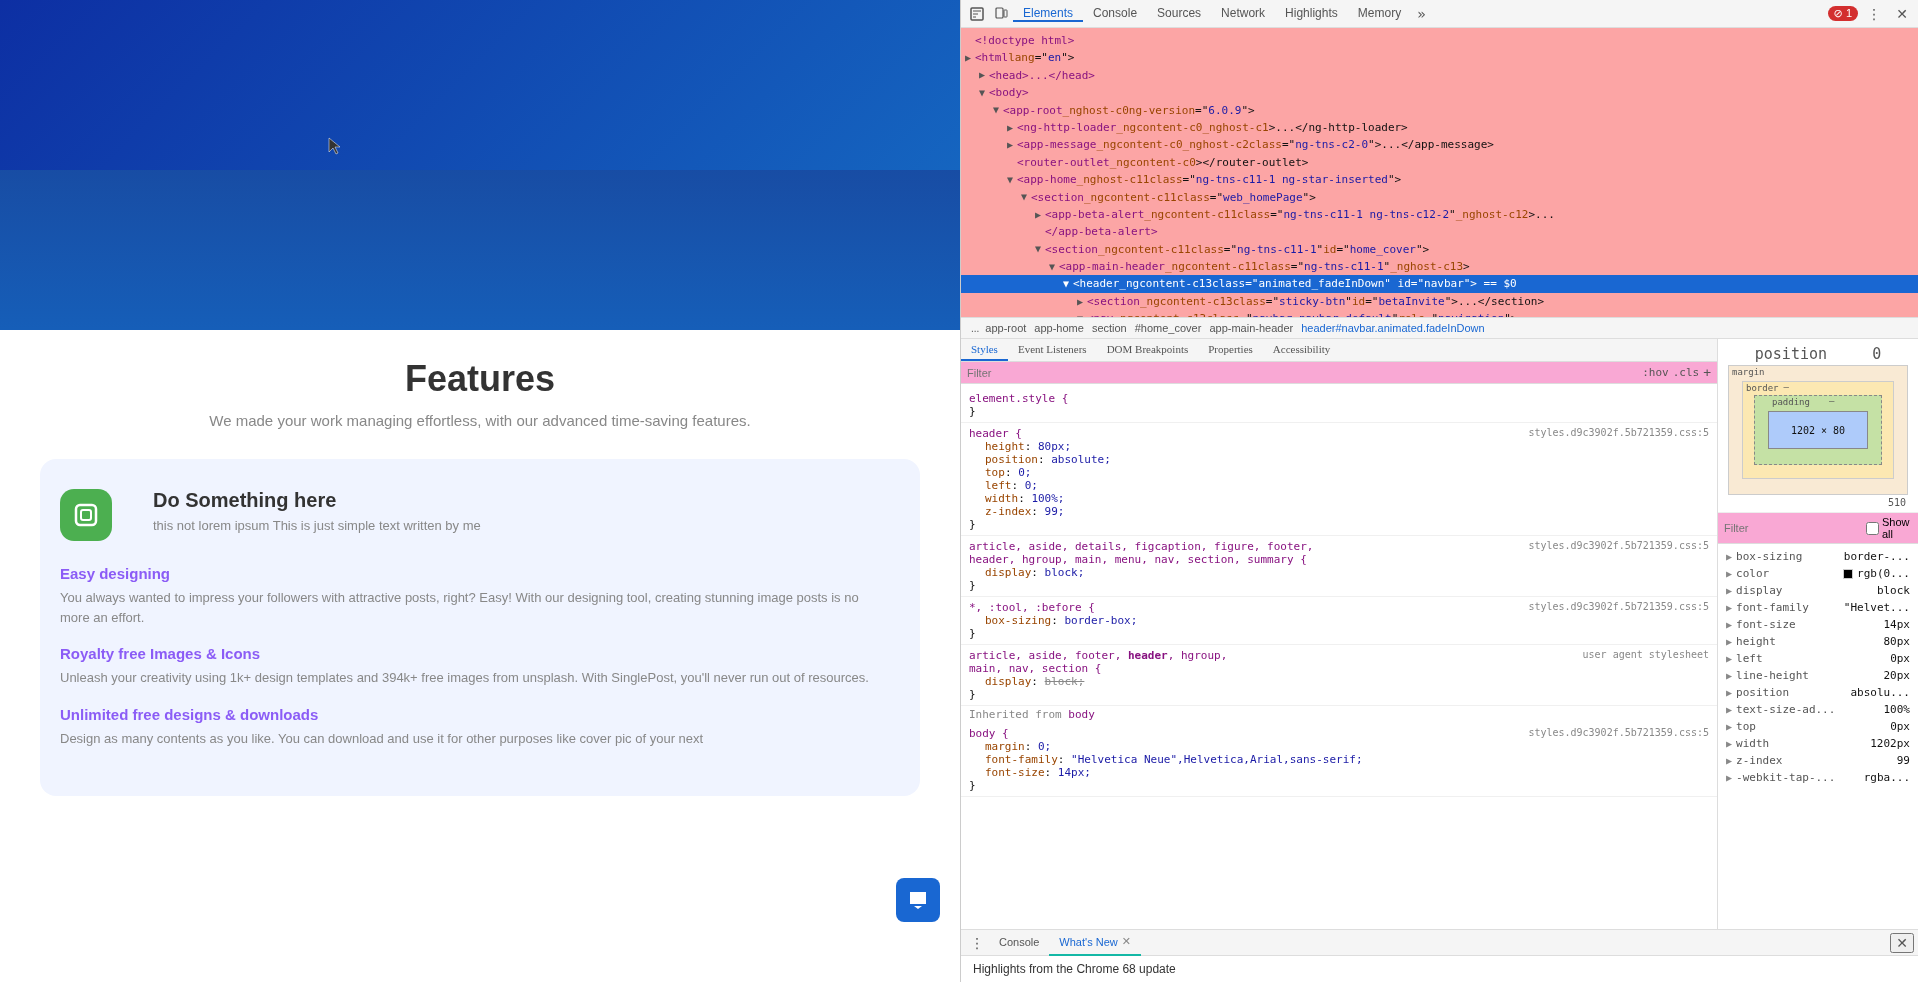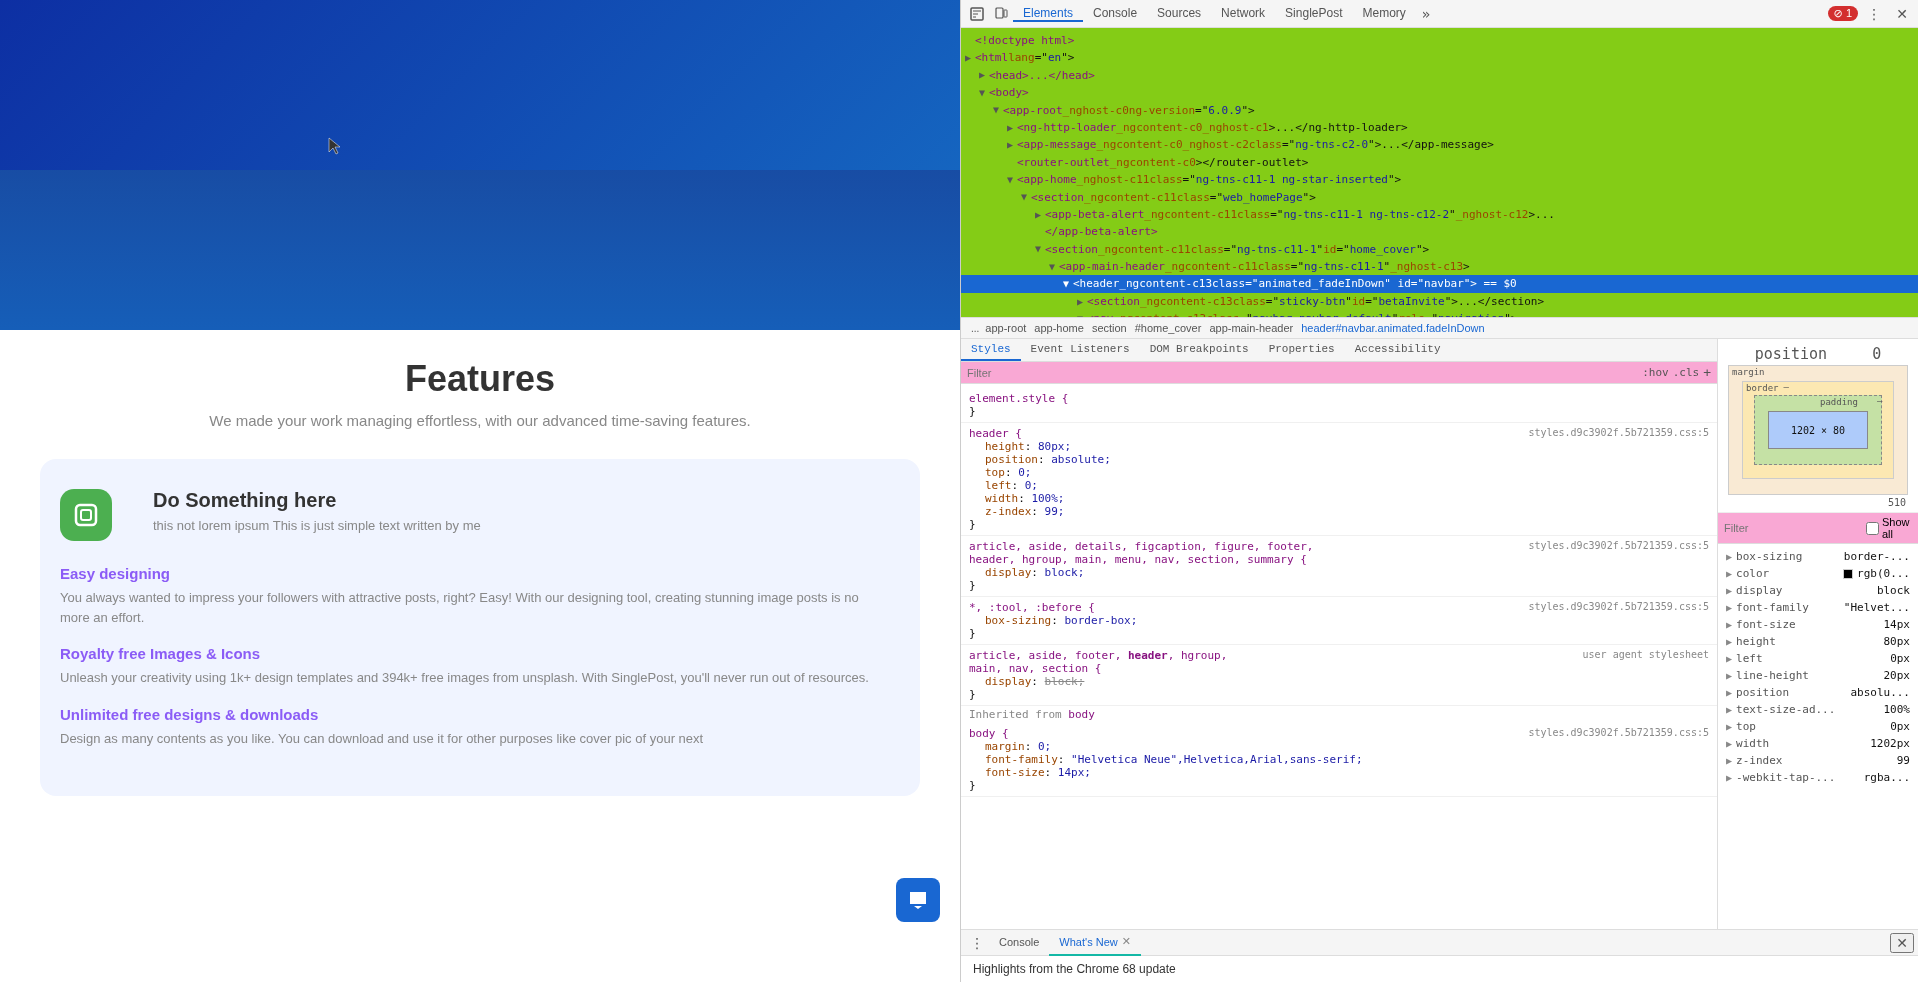"SinglePost" div.devtools-tab { text: SinglePost -> Highlights }
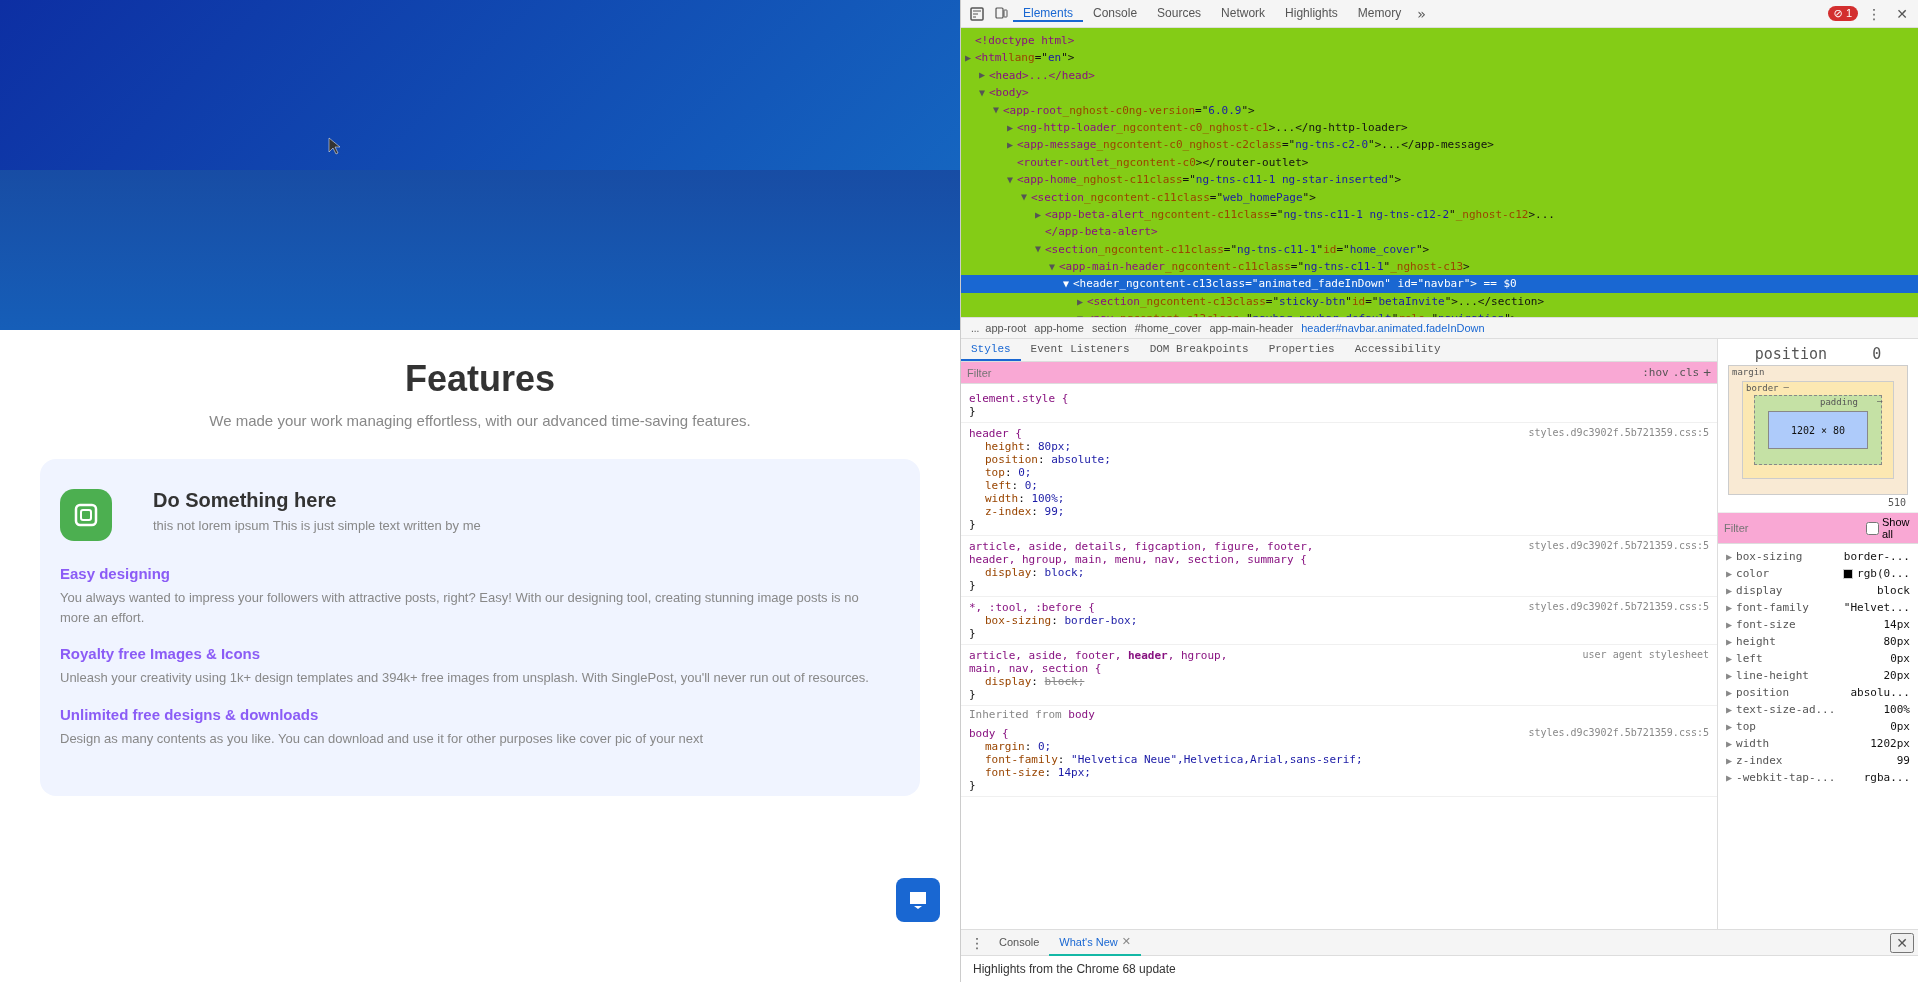"<!doctype html>" .html-tree { background: #84cc16 -> #fca5a5 }
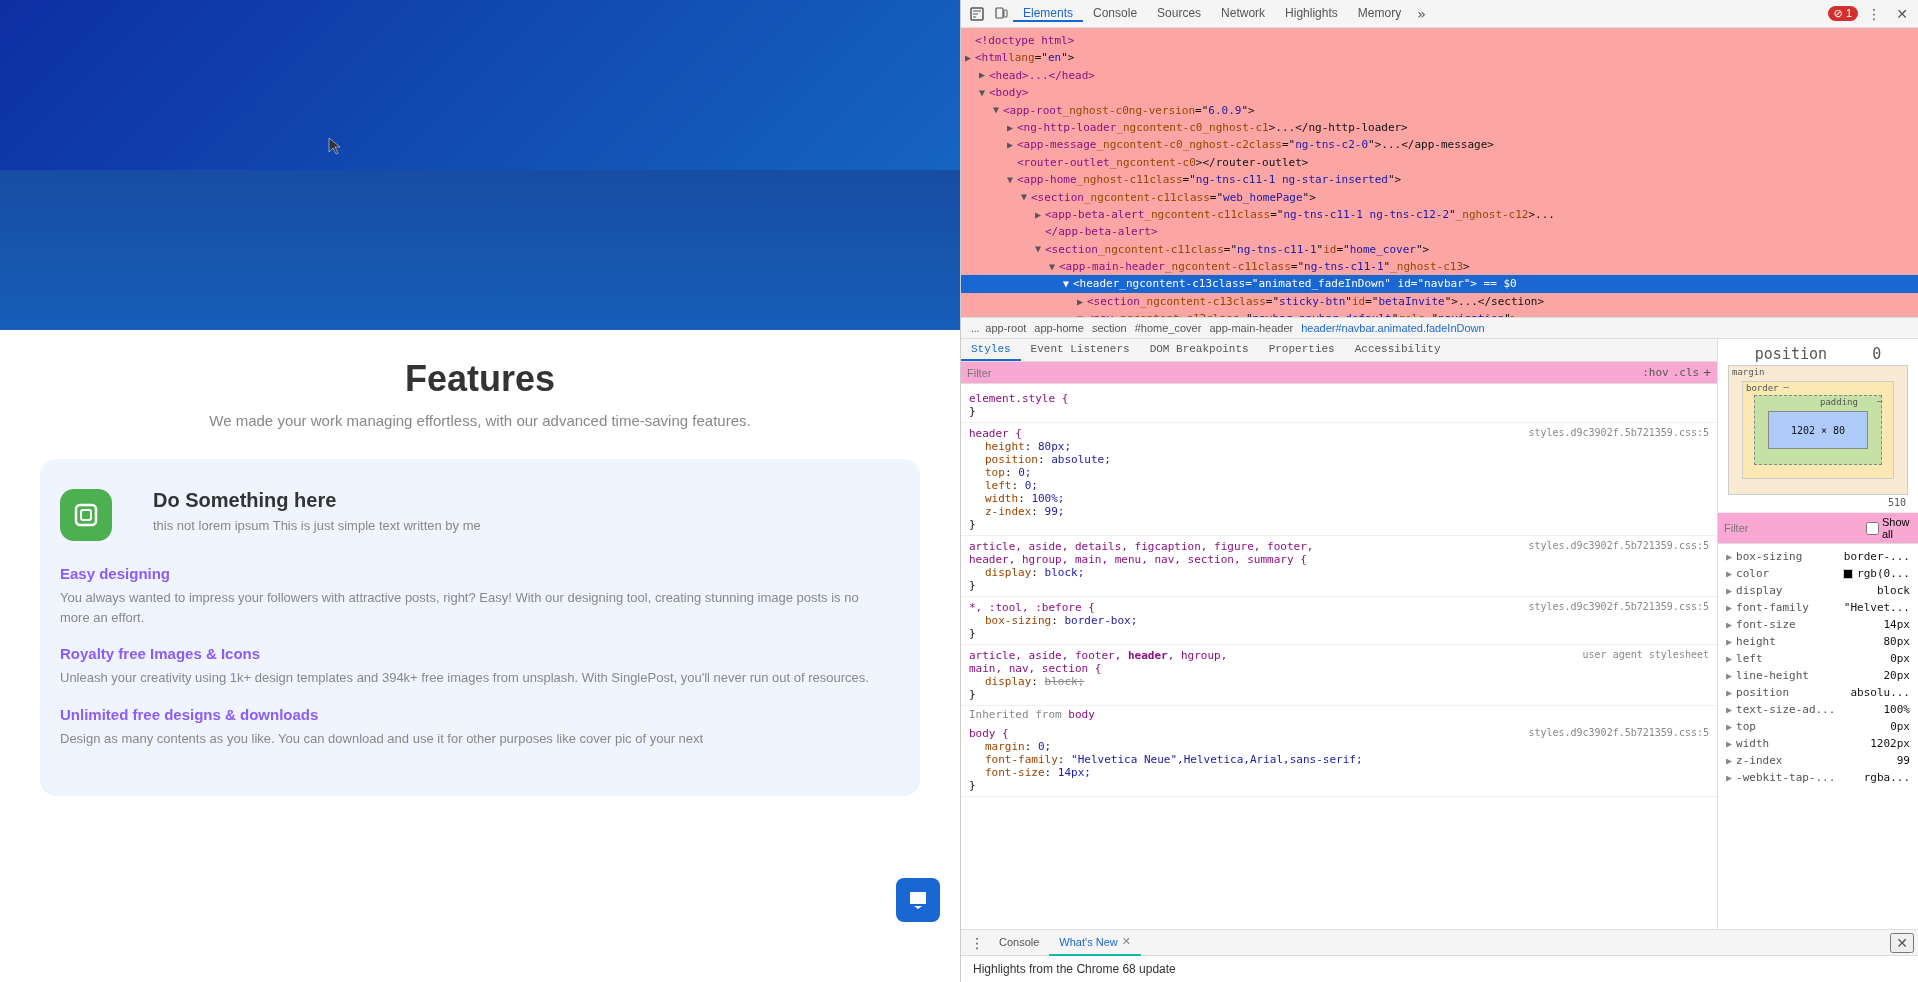"Styles" .styles-tab { font-family: Liberation Mono, monospace -> Liberation Serif, serif }
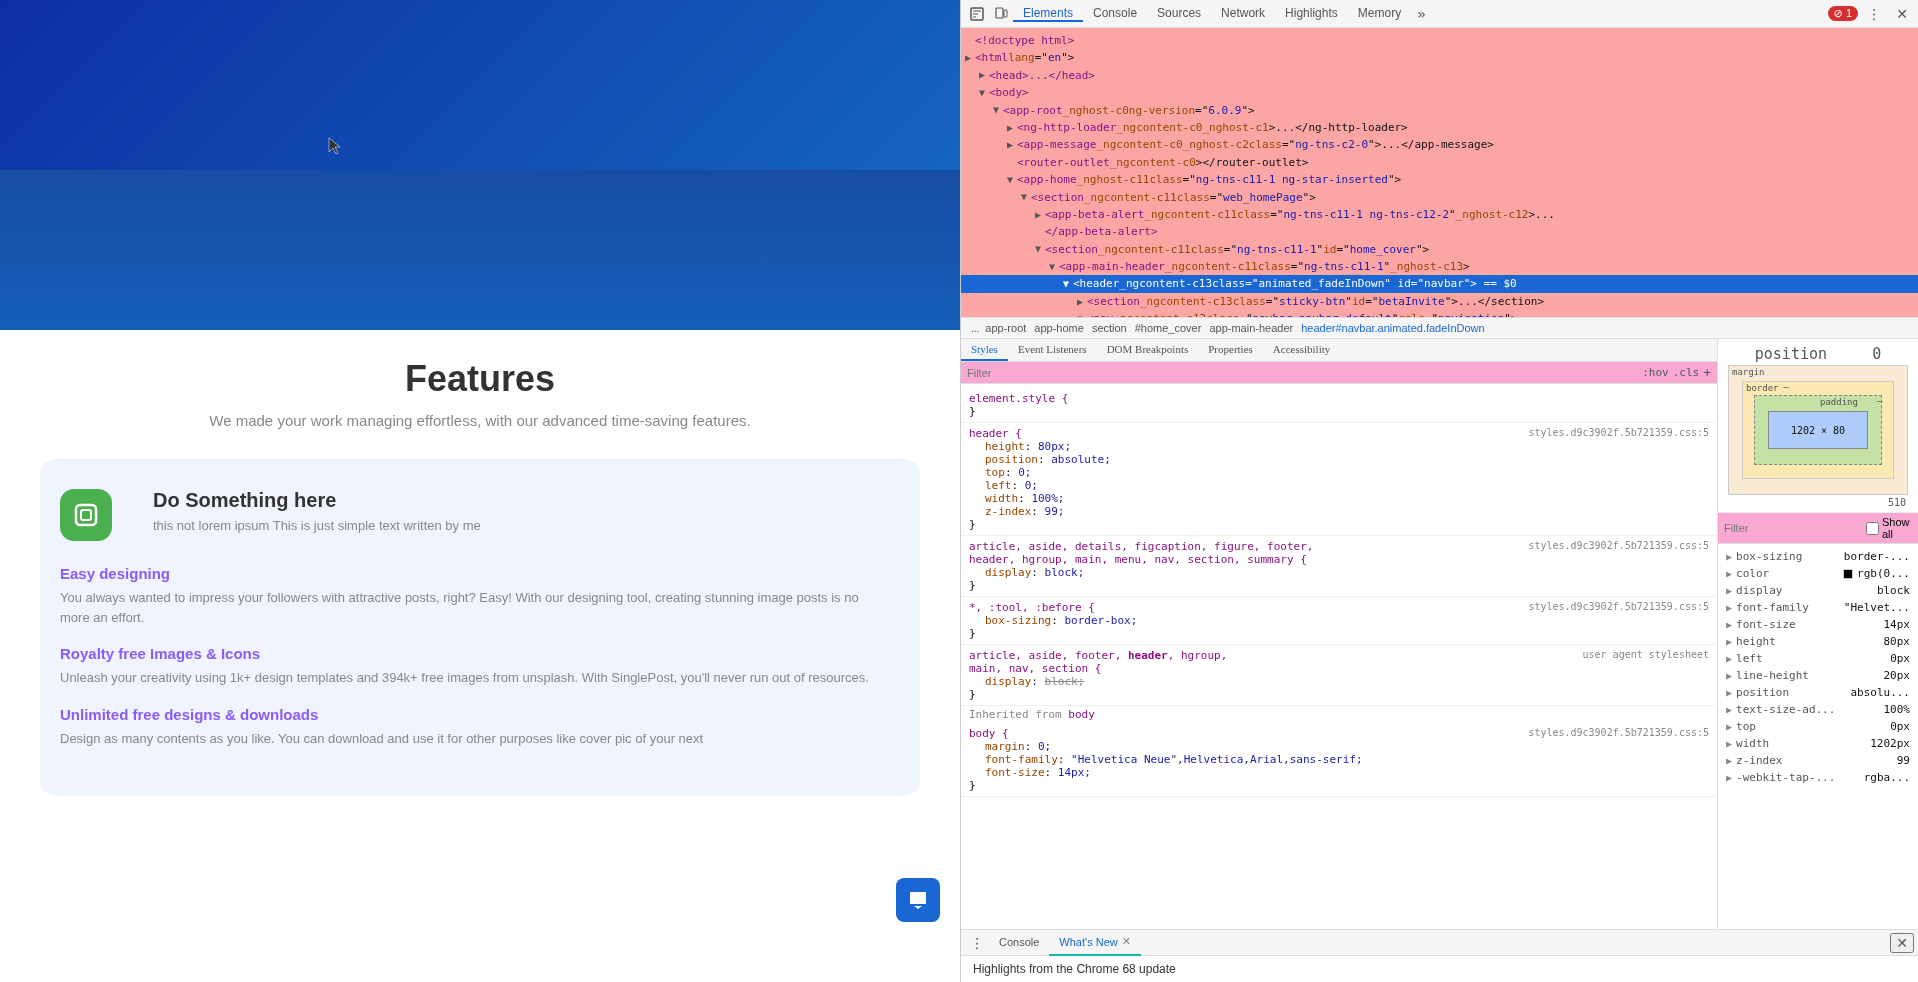"padding" span { margin-left: 48px -> none }
